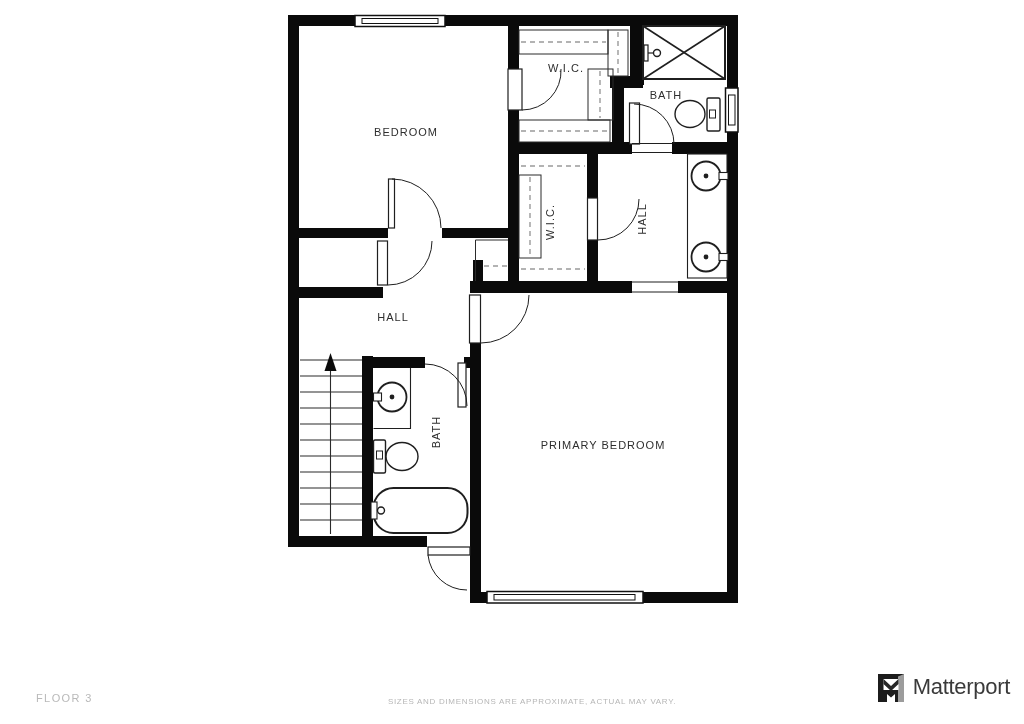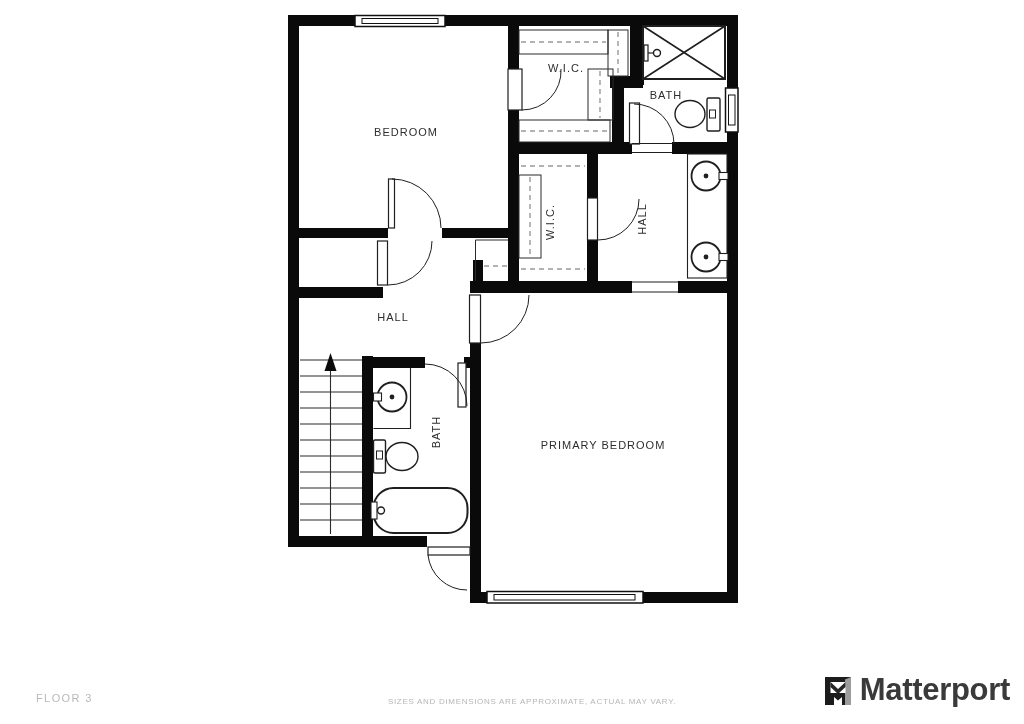"Matterport" .brand-word { font-size: 31px -> 22px; font-weight: 700 -> 400 }
